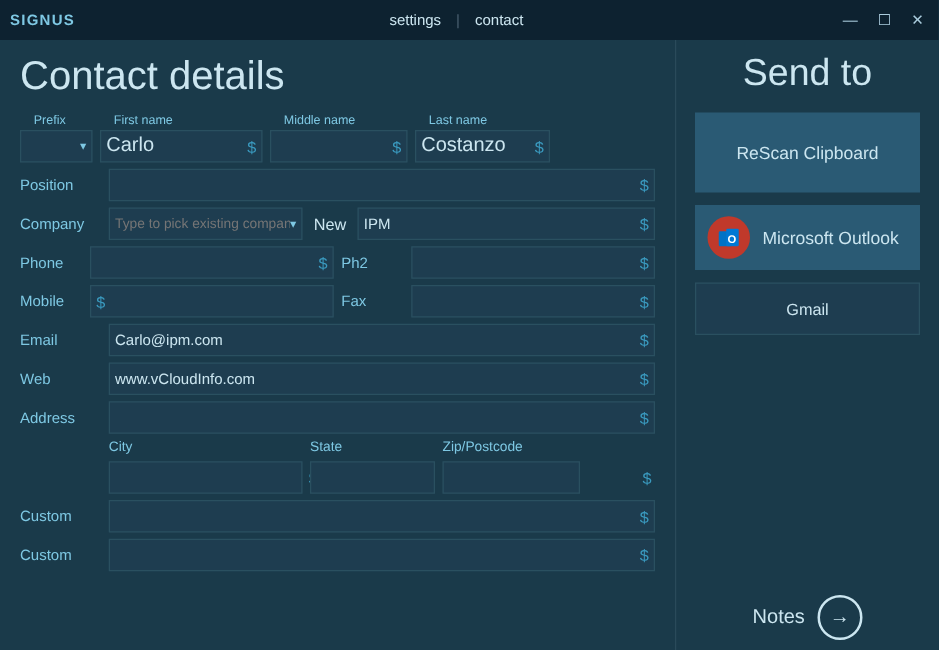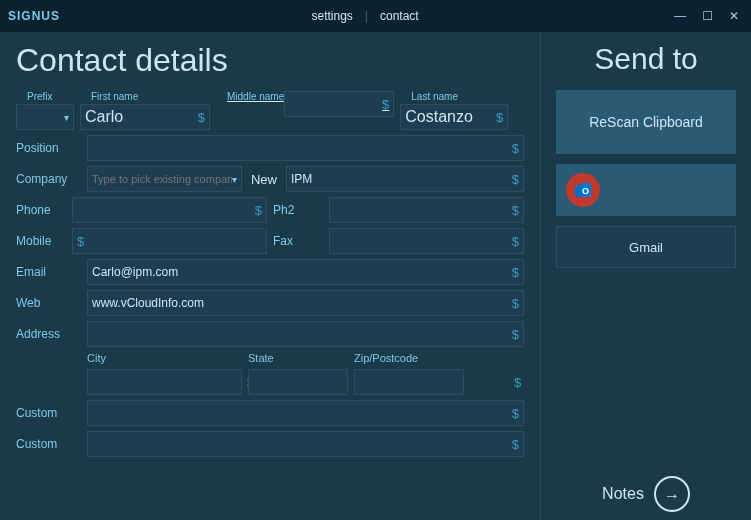"Middle name" div { flex-direction: row -> column; text-decoration: underline -> none }
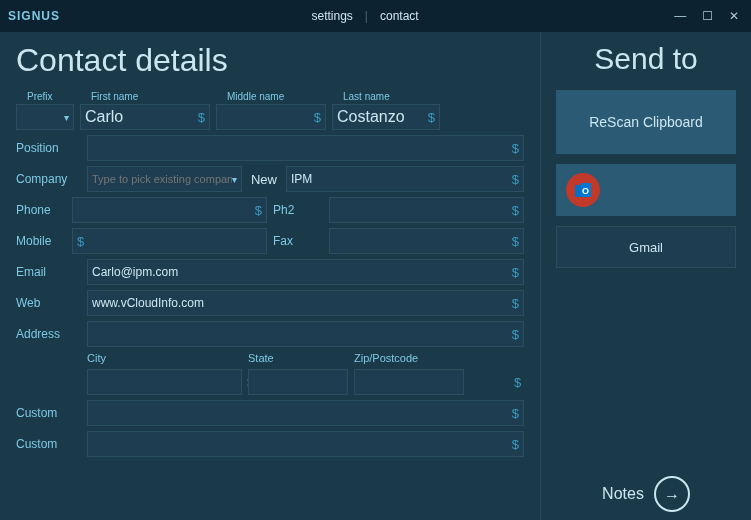"Microsoft Outlook" span { html: none -> <span>Microsoft Outlook</span> }
